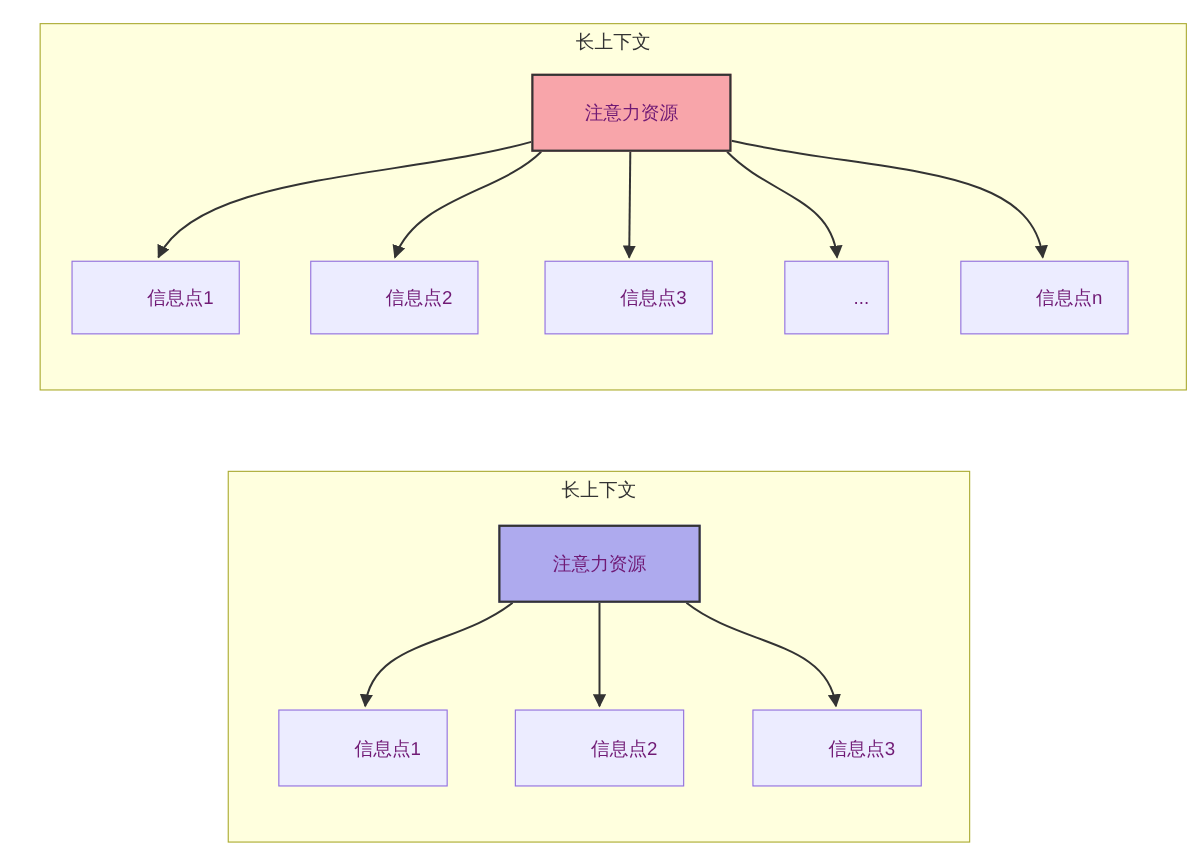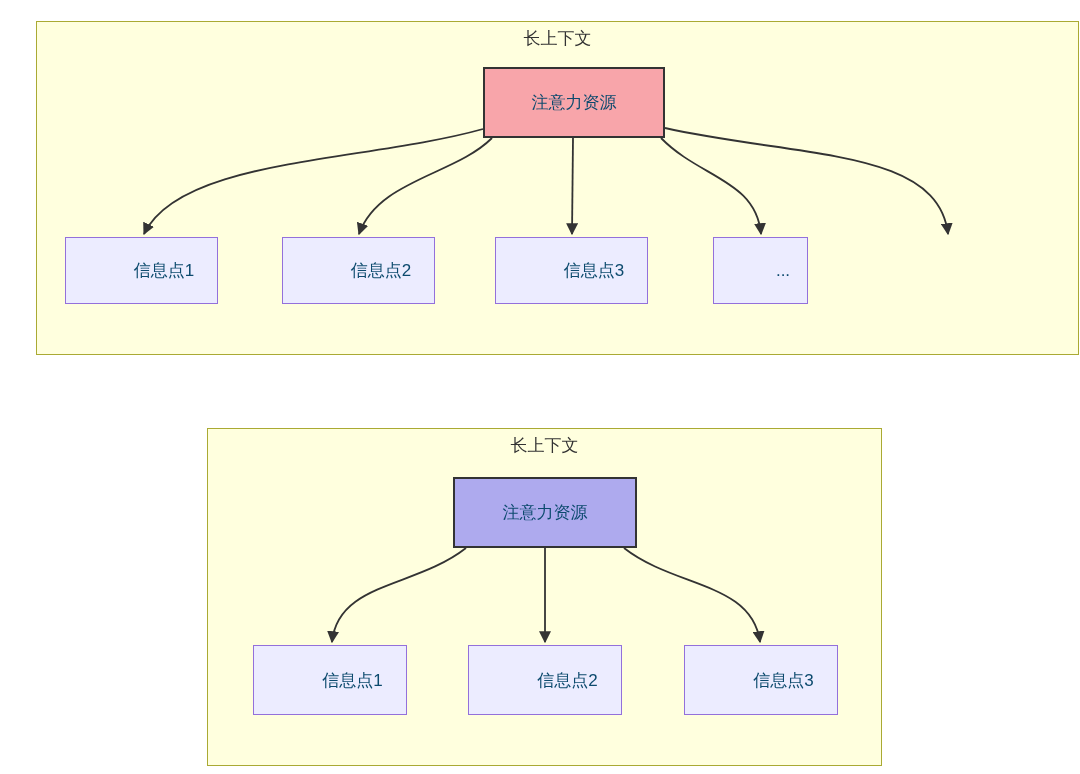"注意力资源" .node { color: #0c4a6e -> #701a75 }
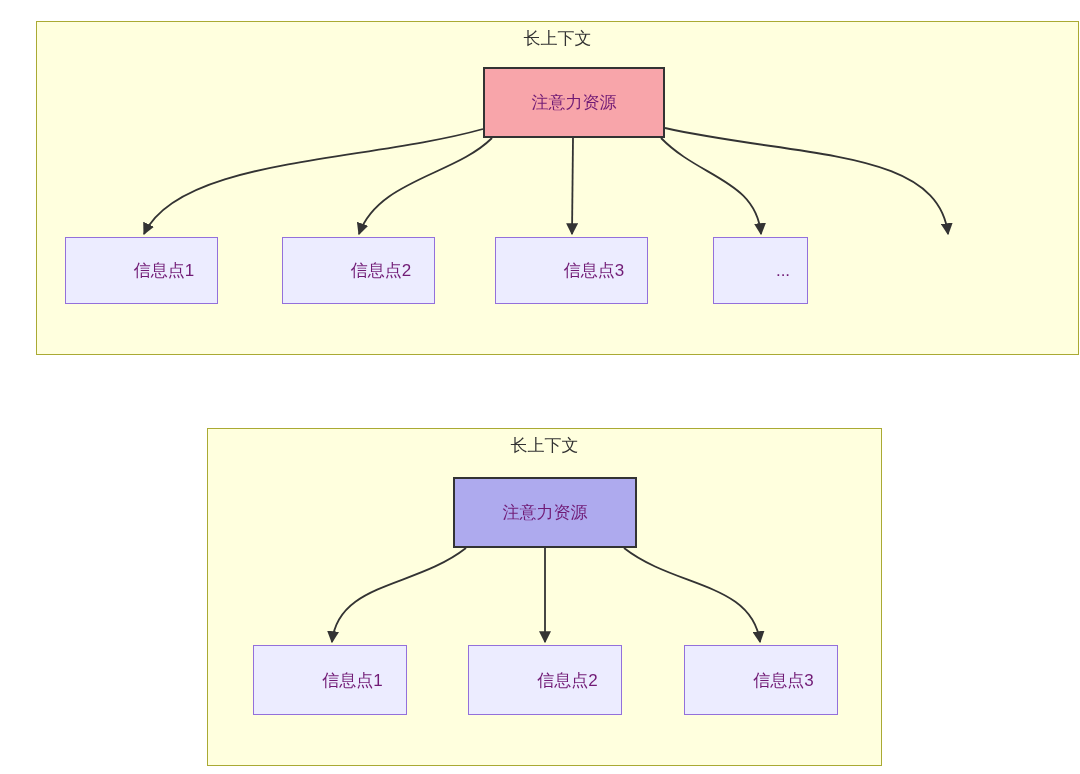"信息点n" div.node { html: none -> <div>信息点n</div> }
